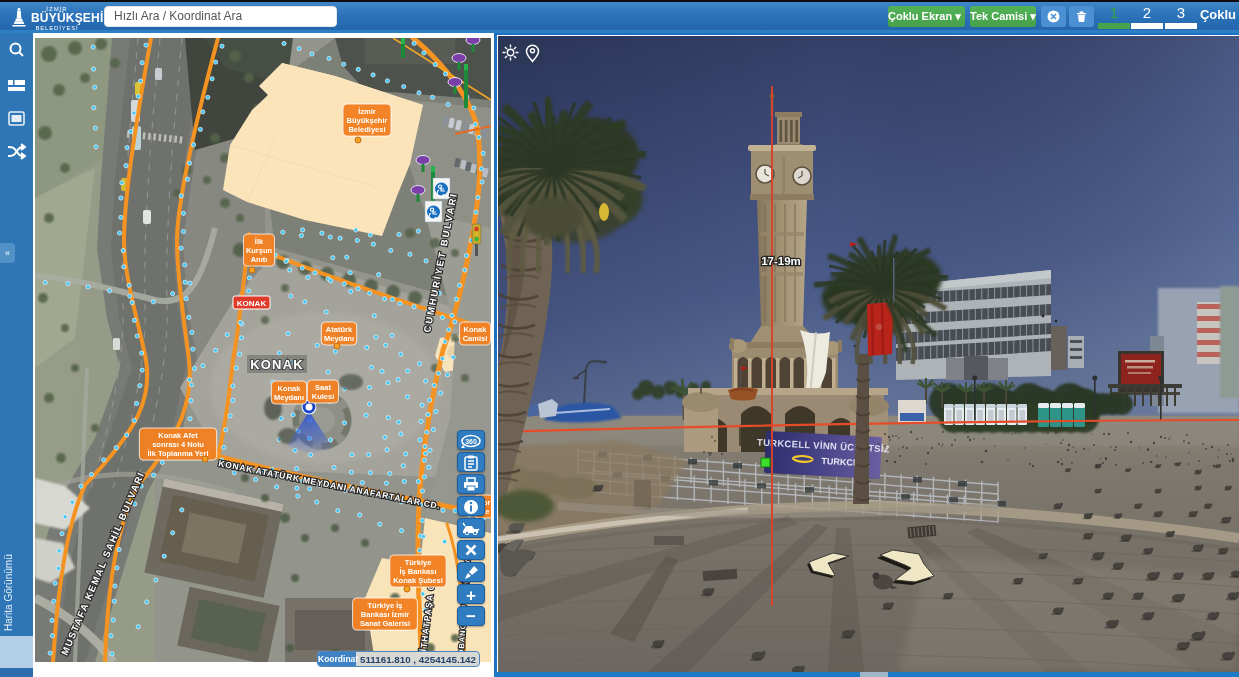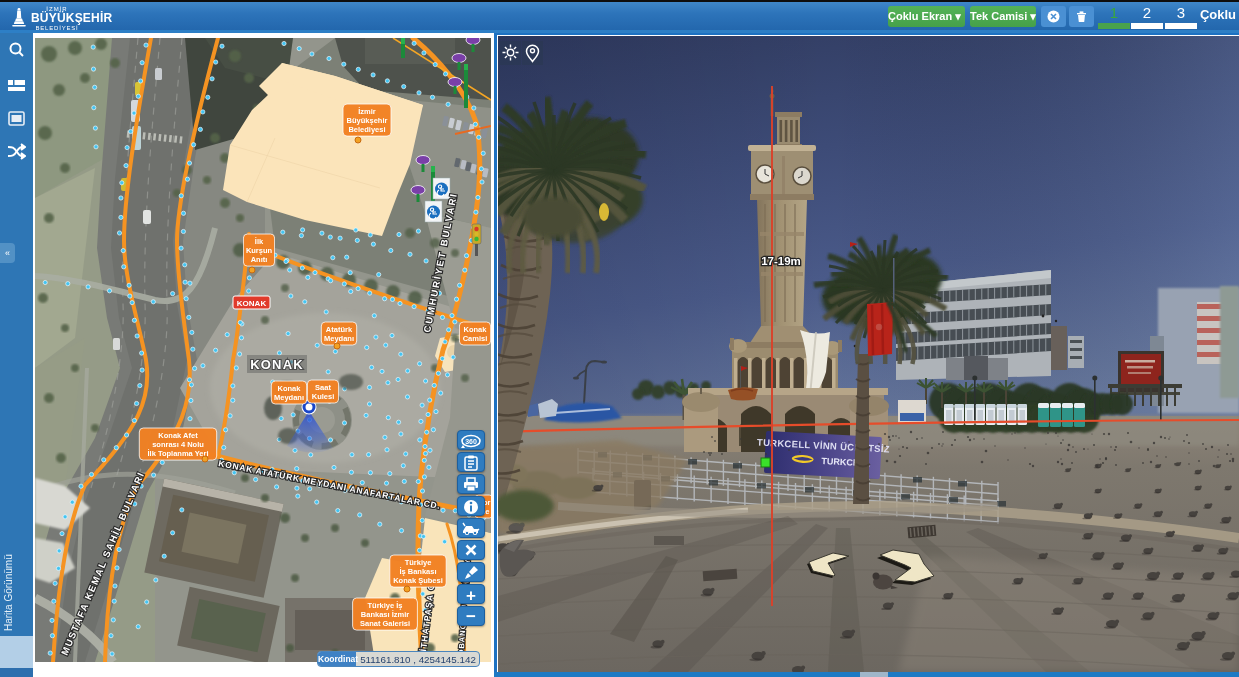"Hızlı Ara / Koordinat Ara" div.abs { html: none -> <div>Hızlı Ara / Koordinat Ara</div> }
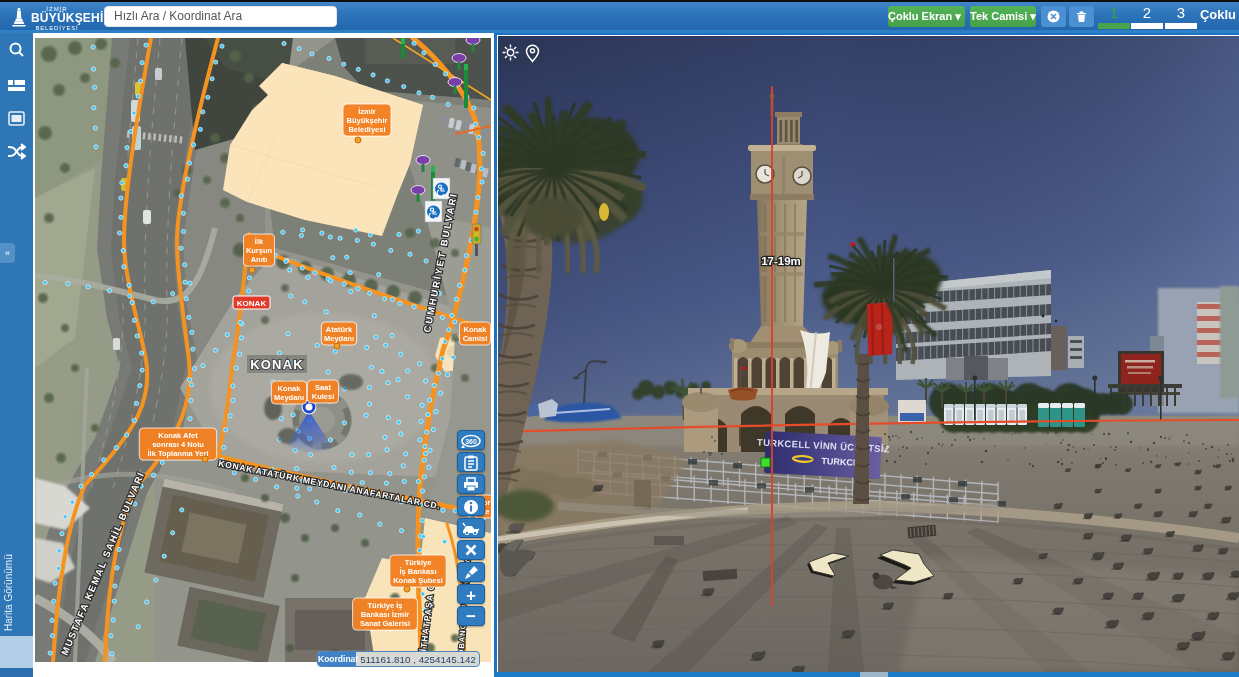"511161.810 , 4254145.142" #koordval { font-weight: normal -> bold }
